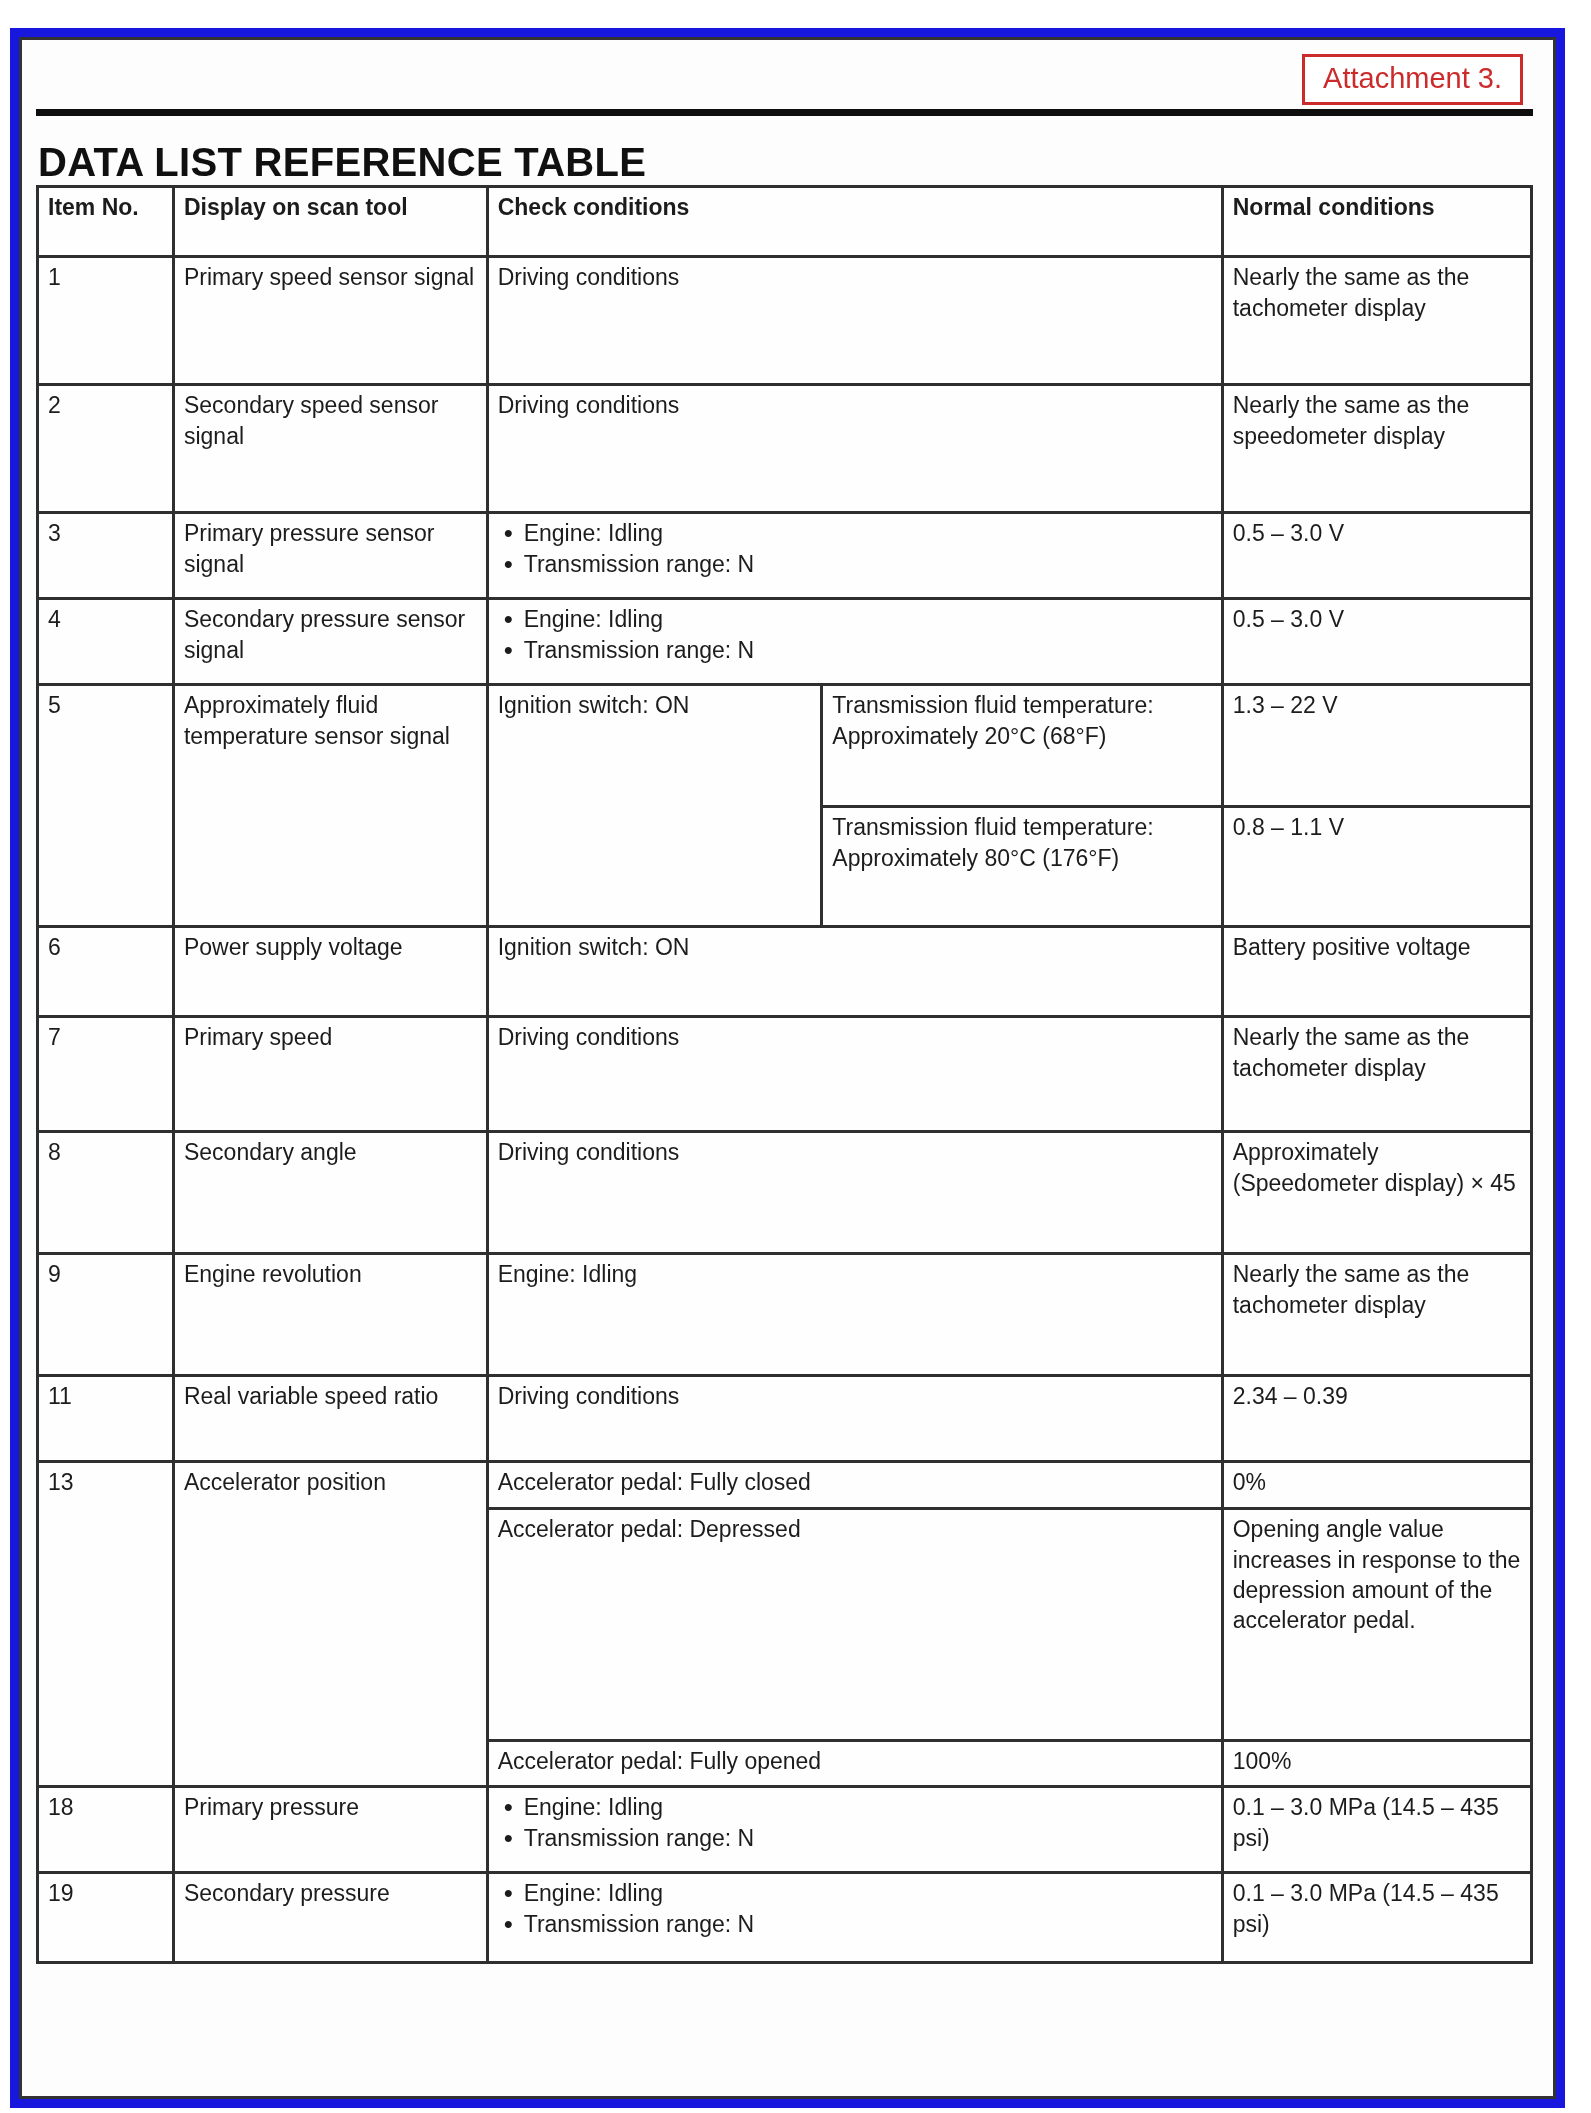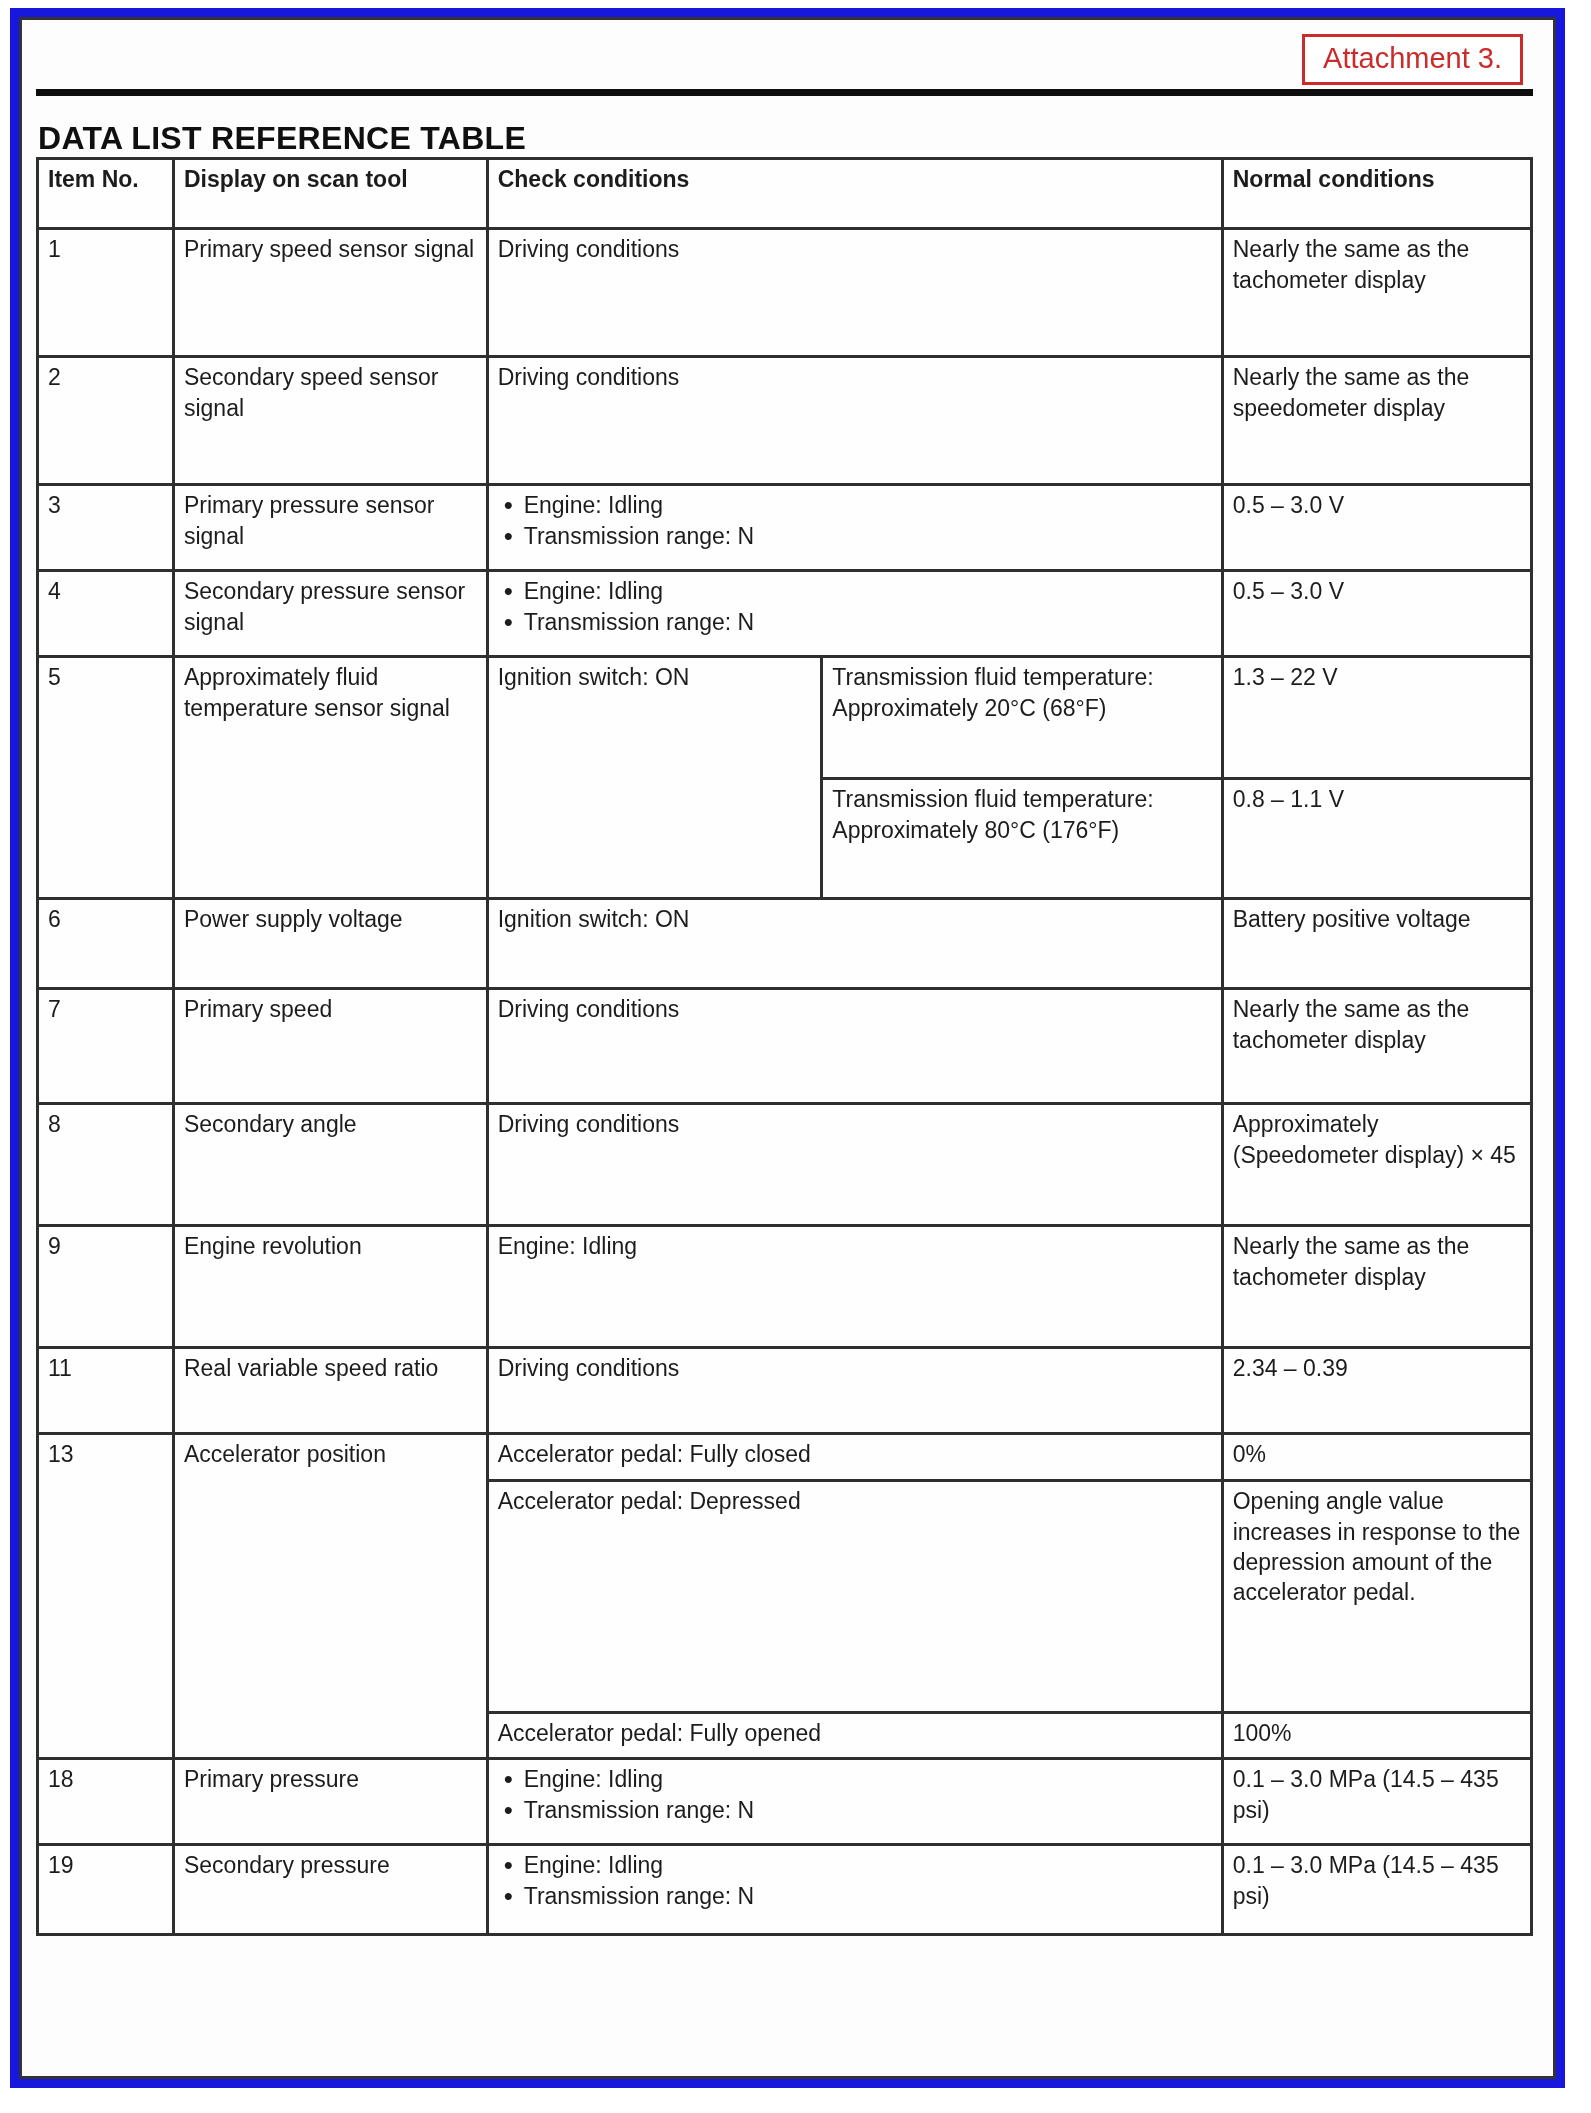"Attachment 3." .frame { top: 8px -> 28px }
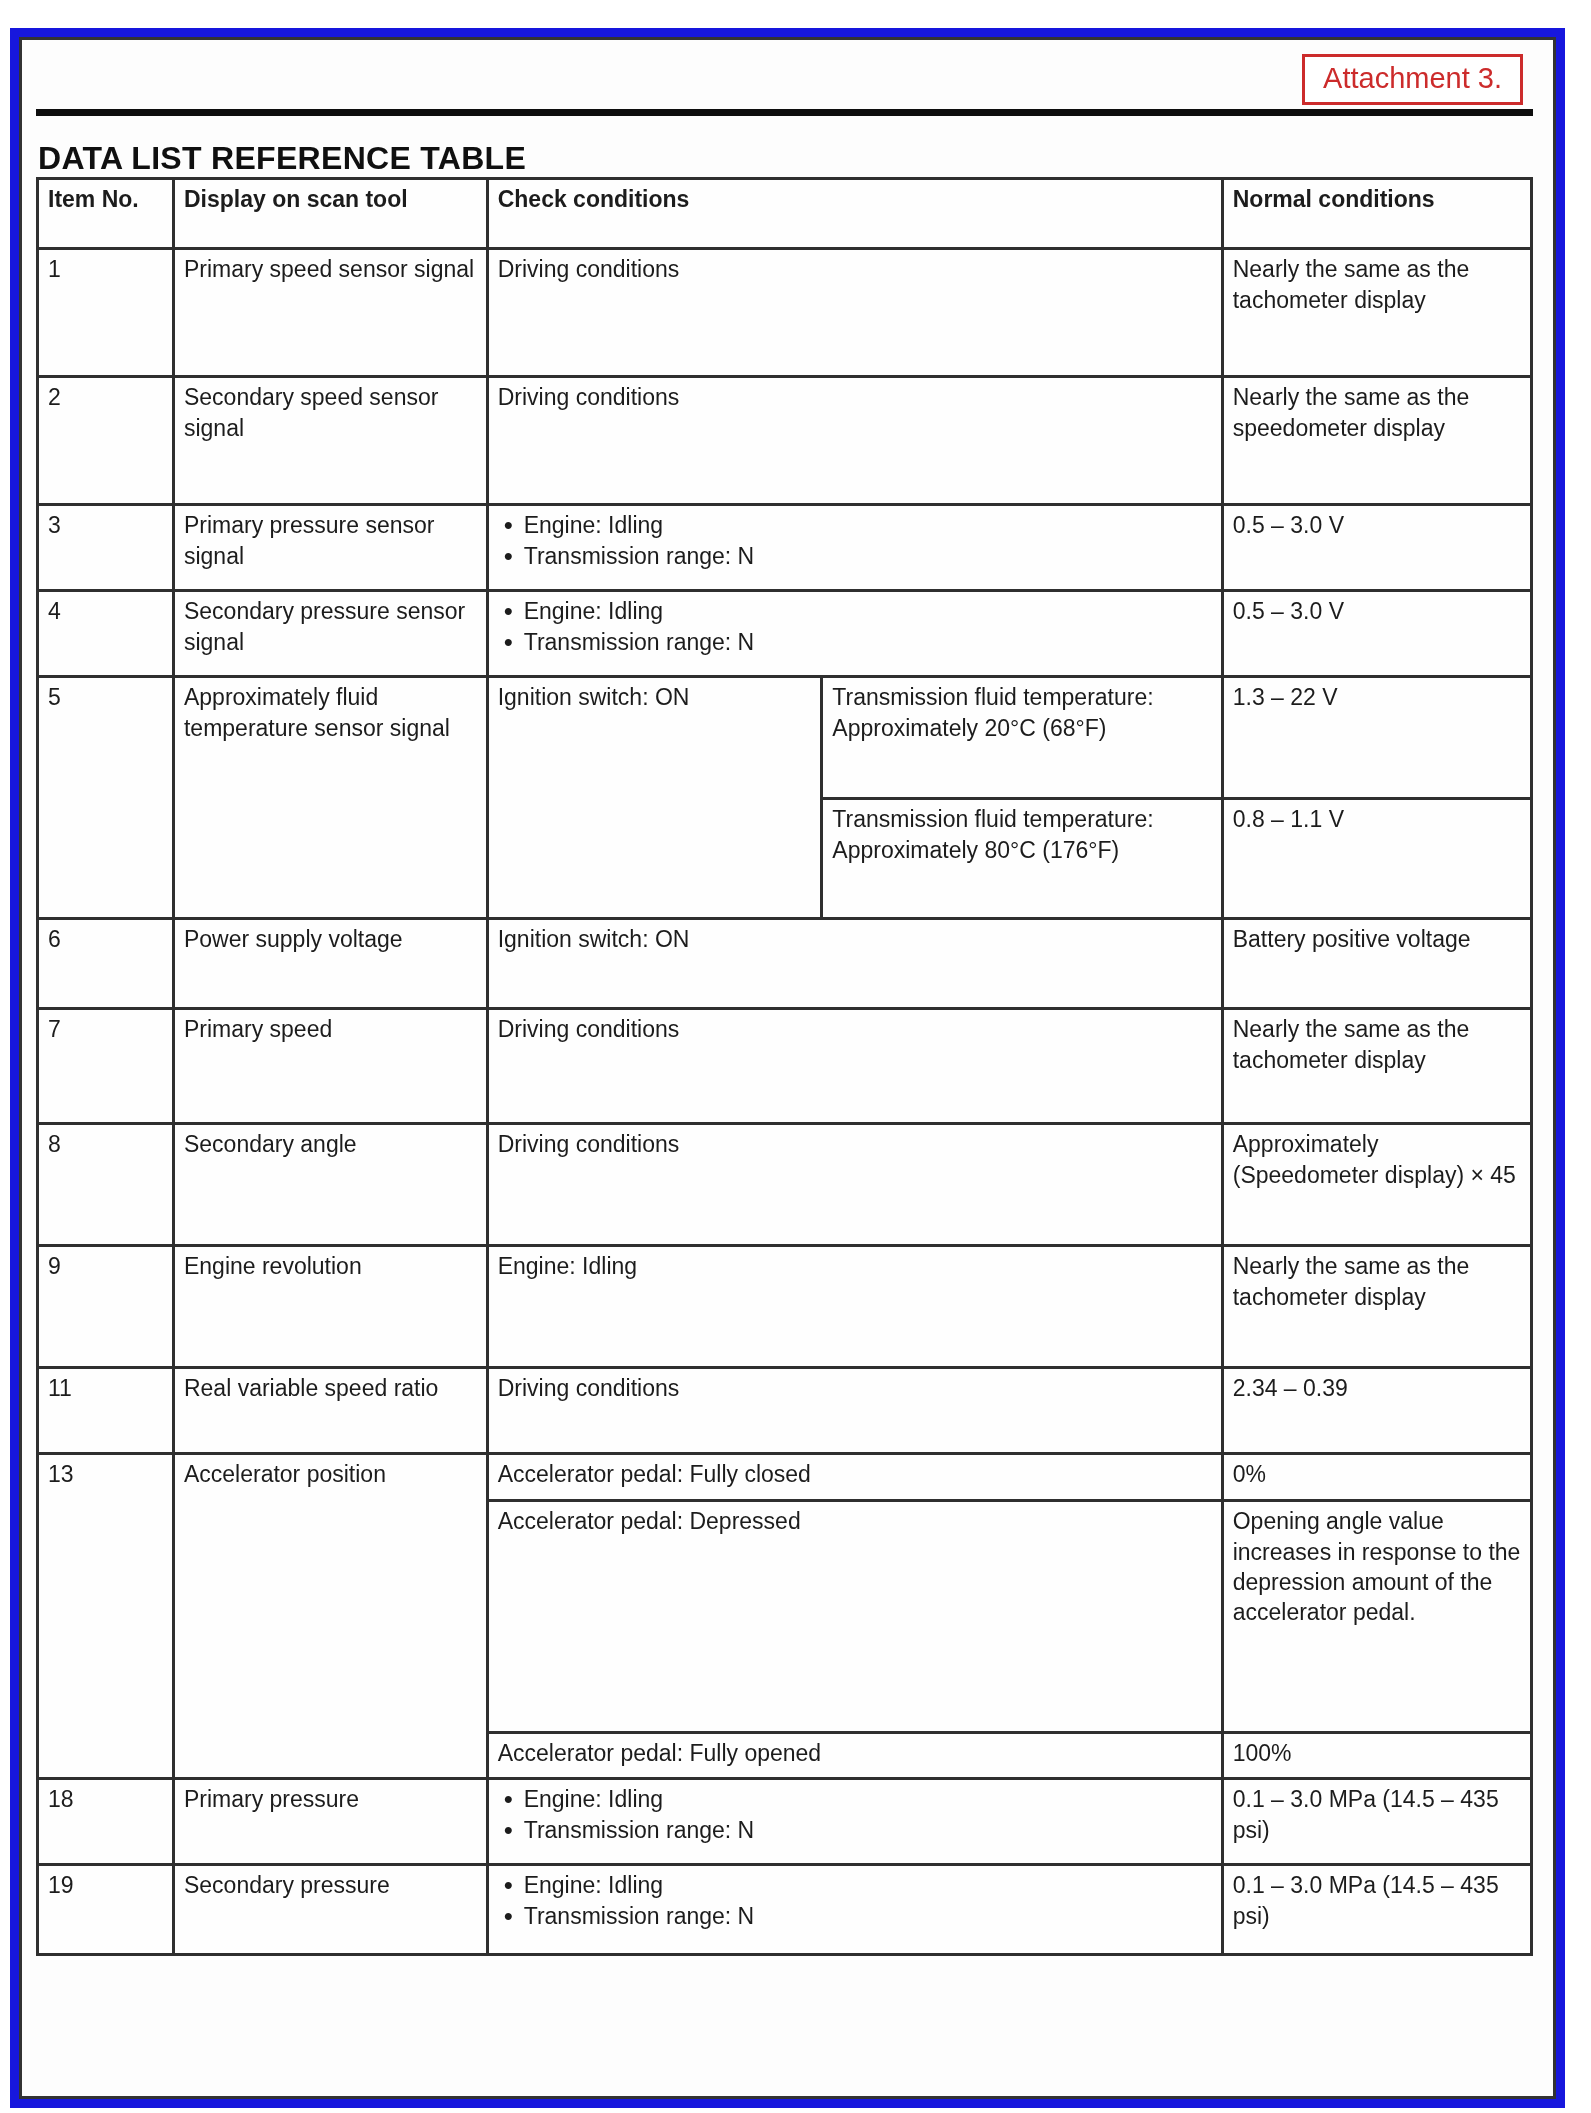"DATA LIST REFERENCE TABLE" .page-title { font-size: 32px -> 40px }
